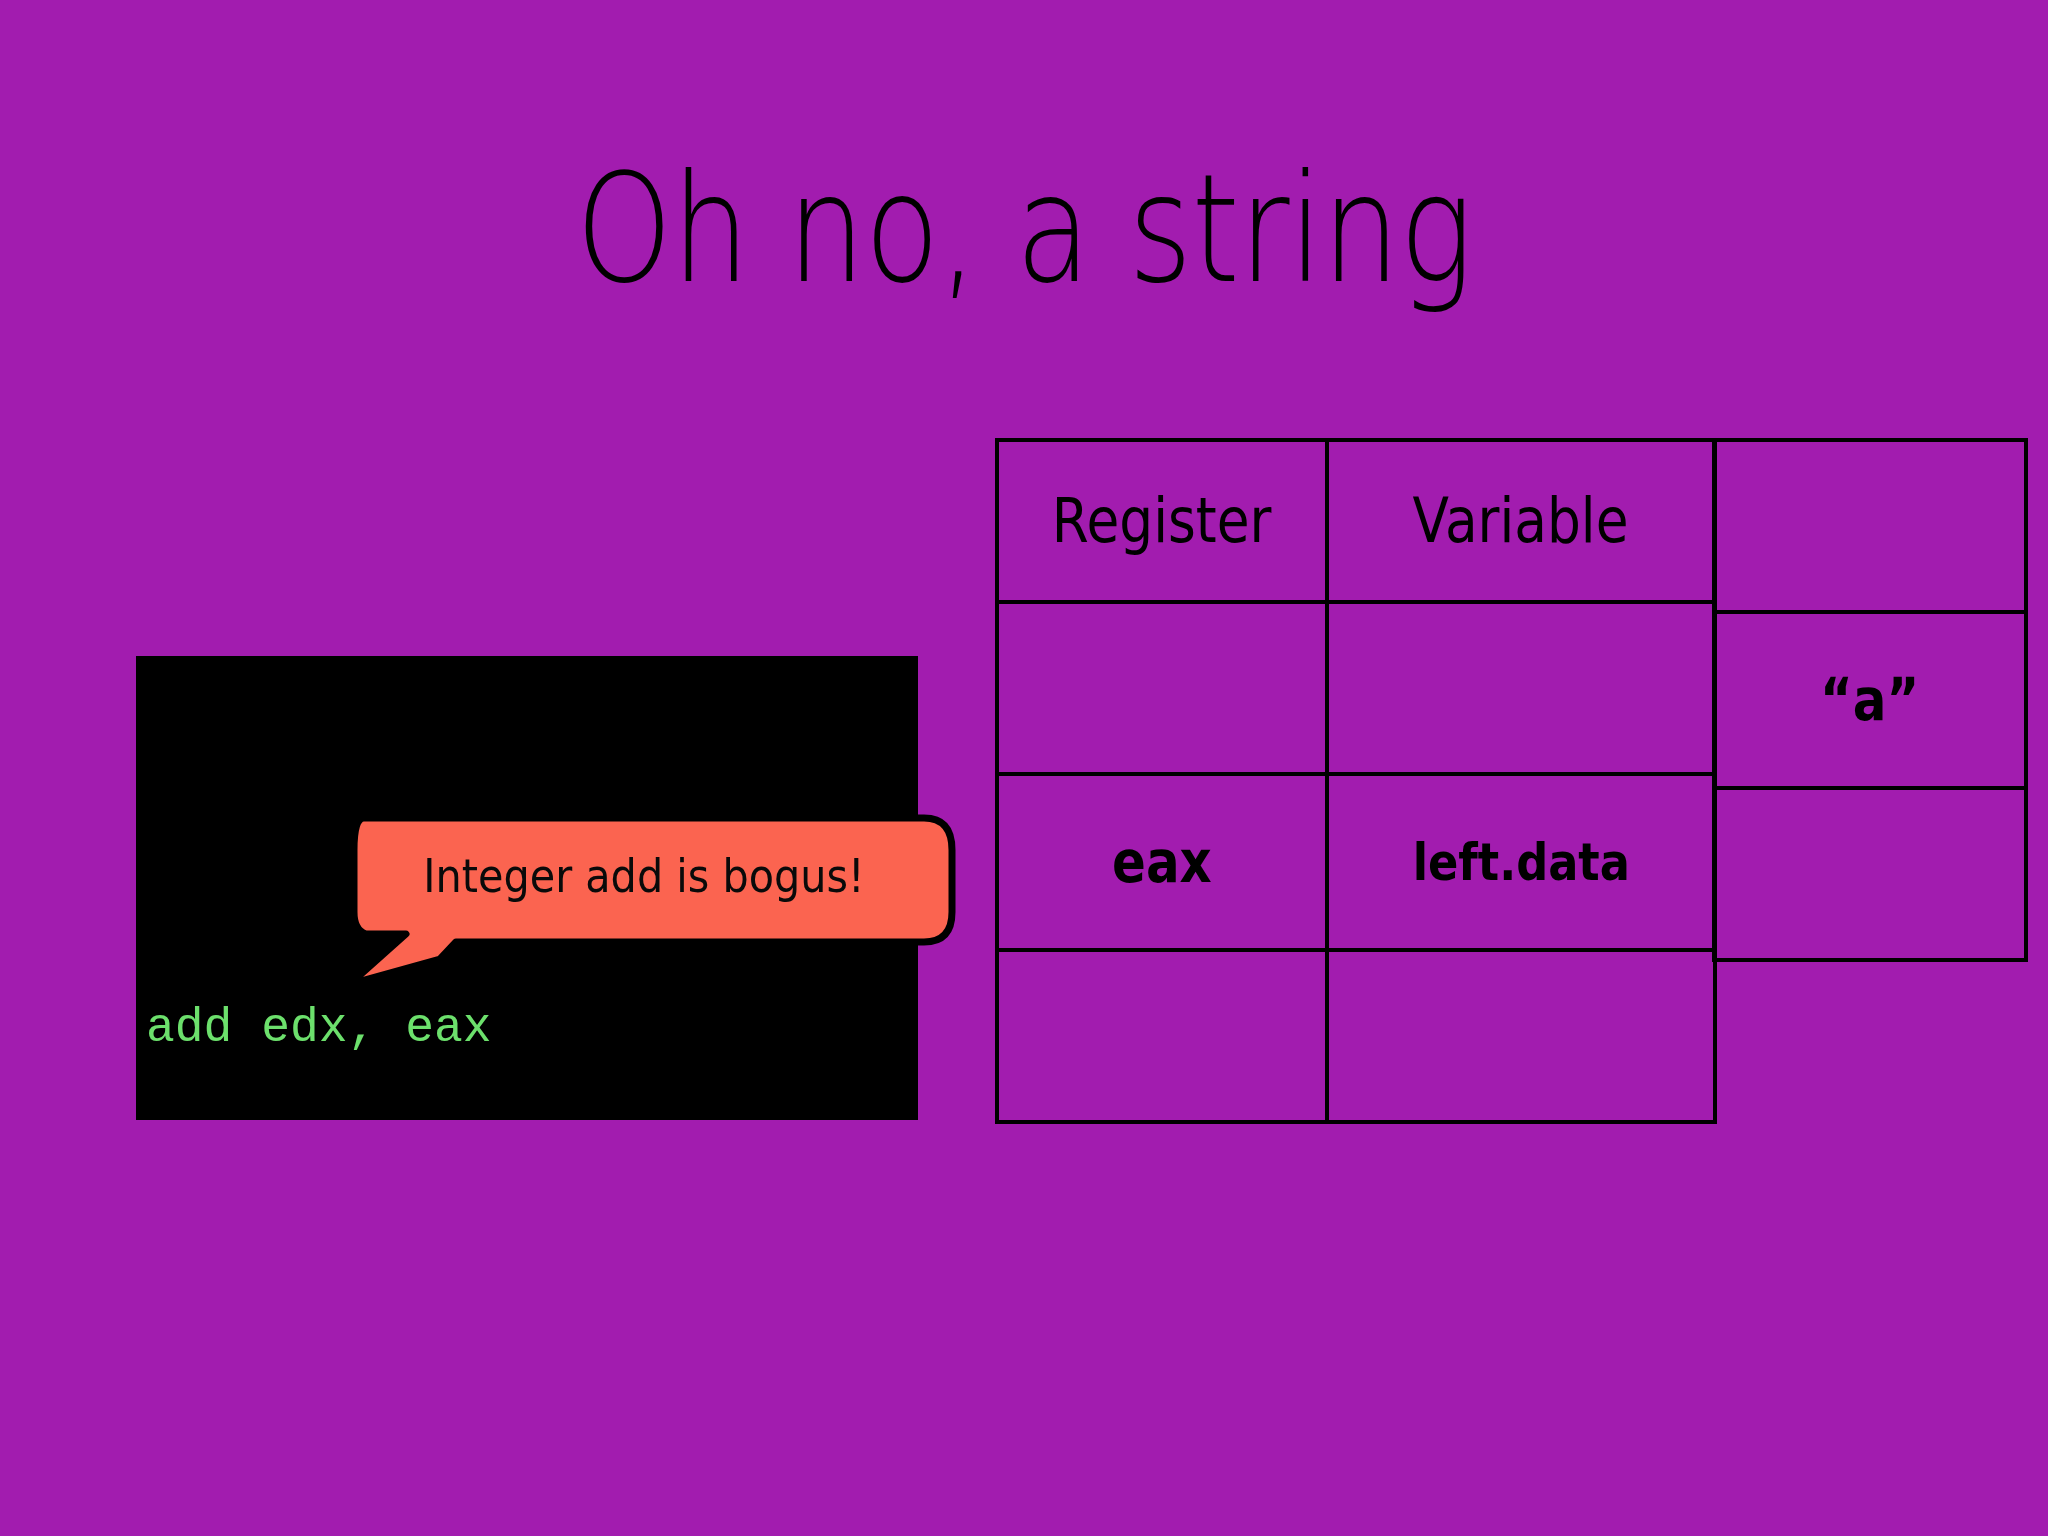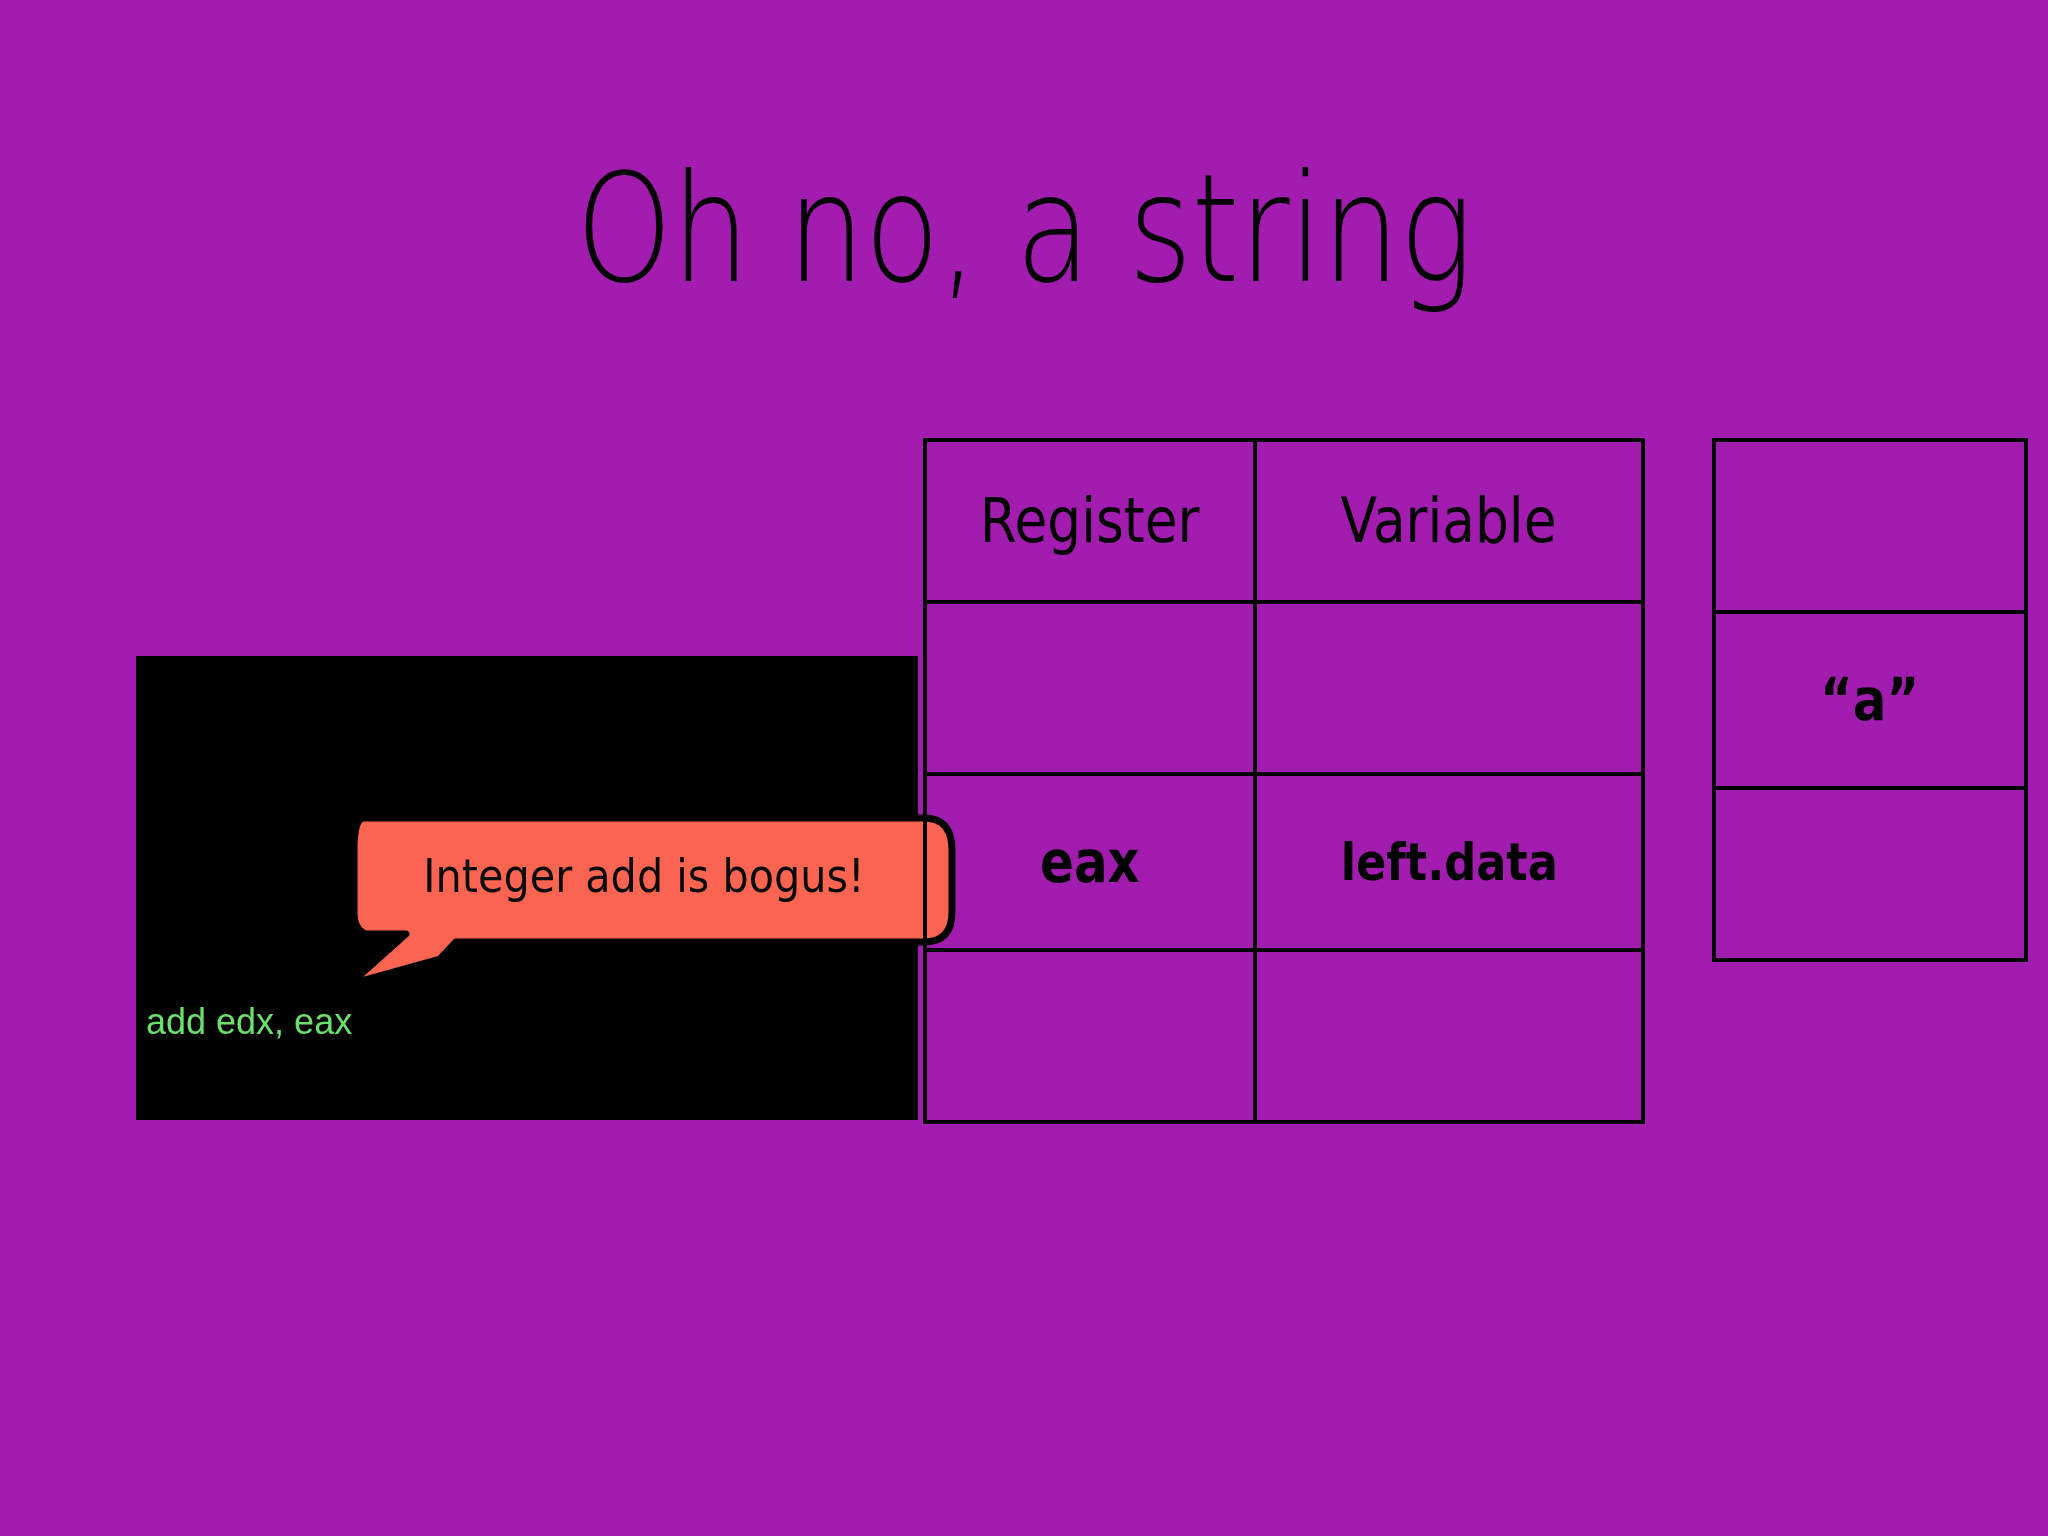"Register" .reg-table { left: 923px -> 995px }
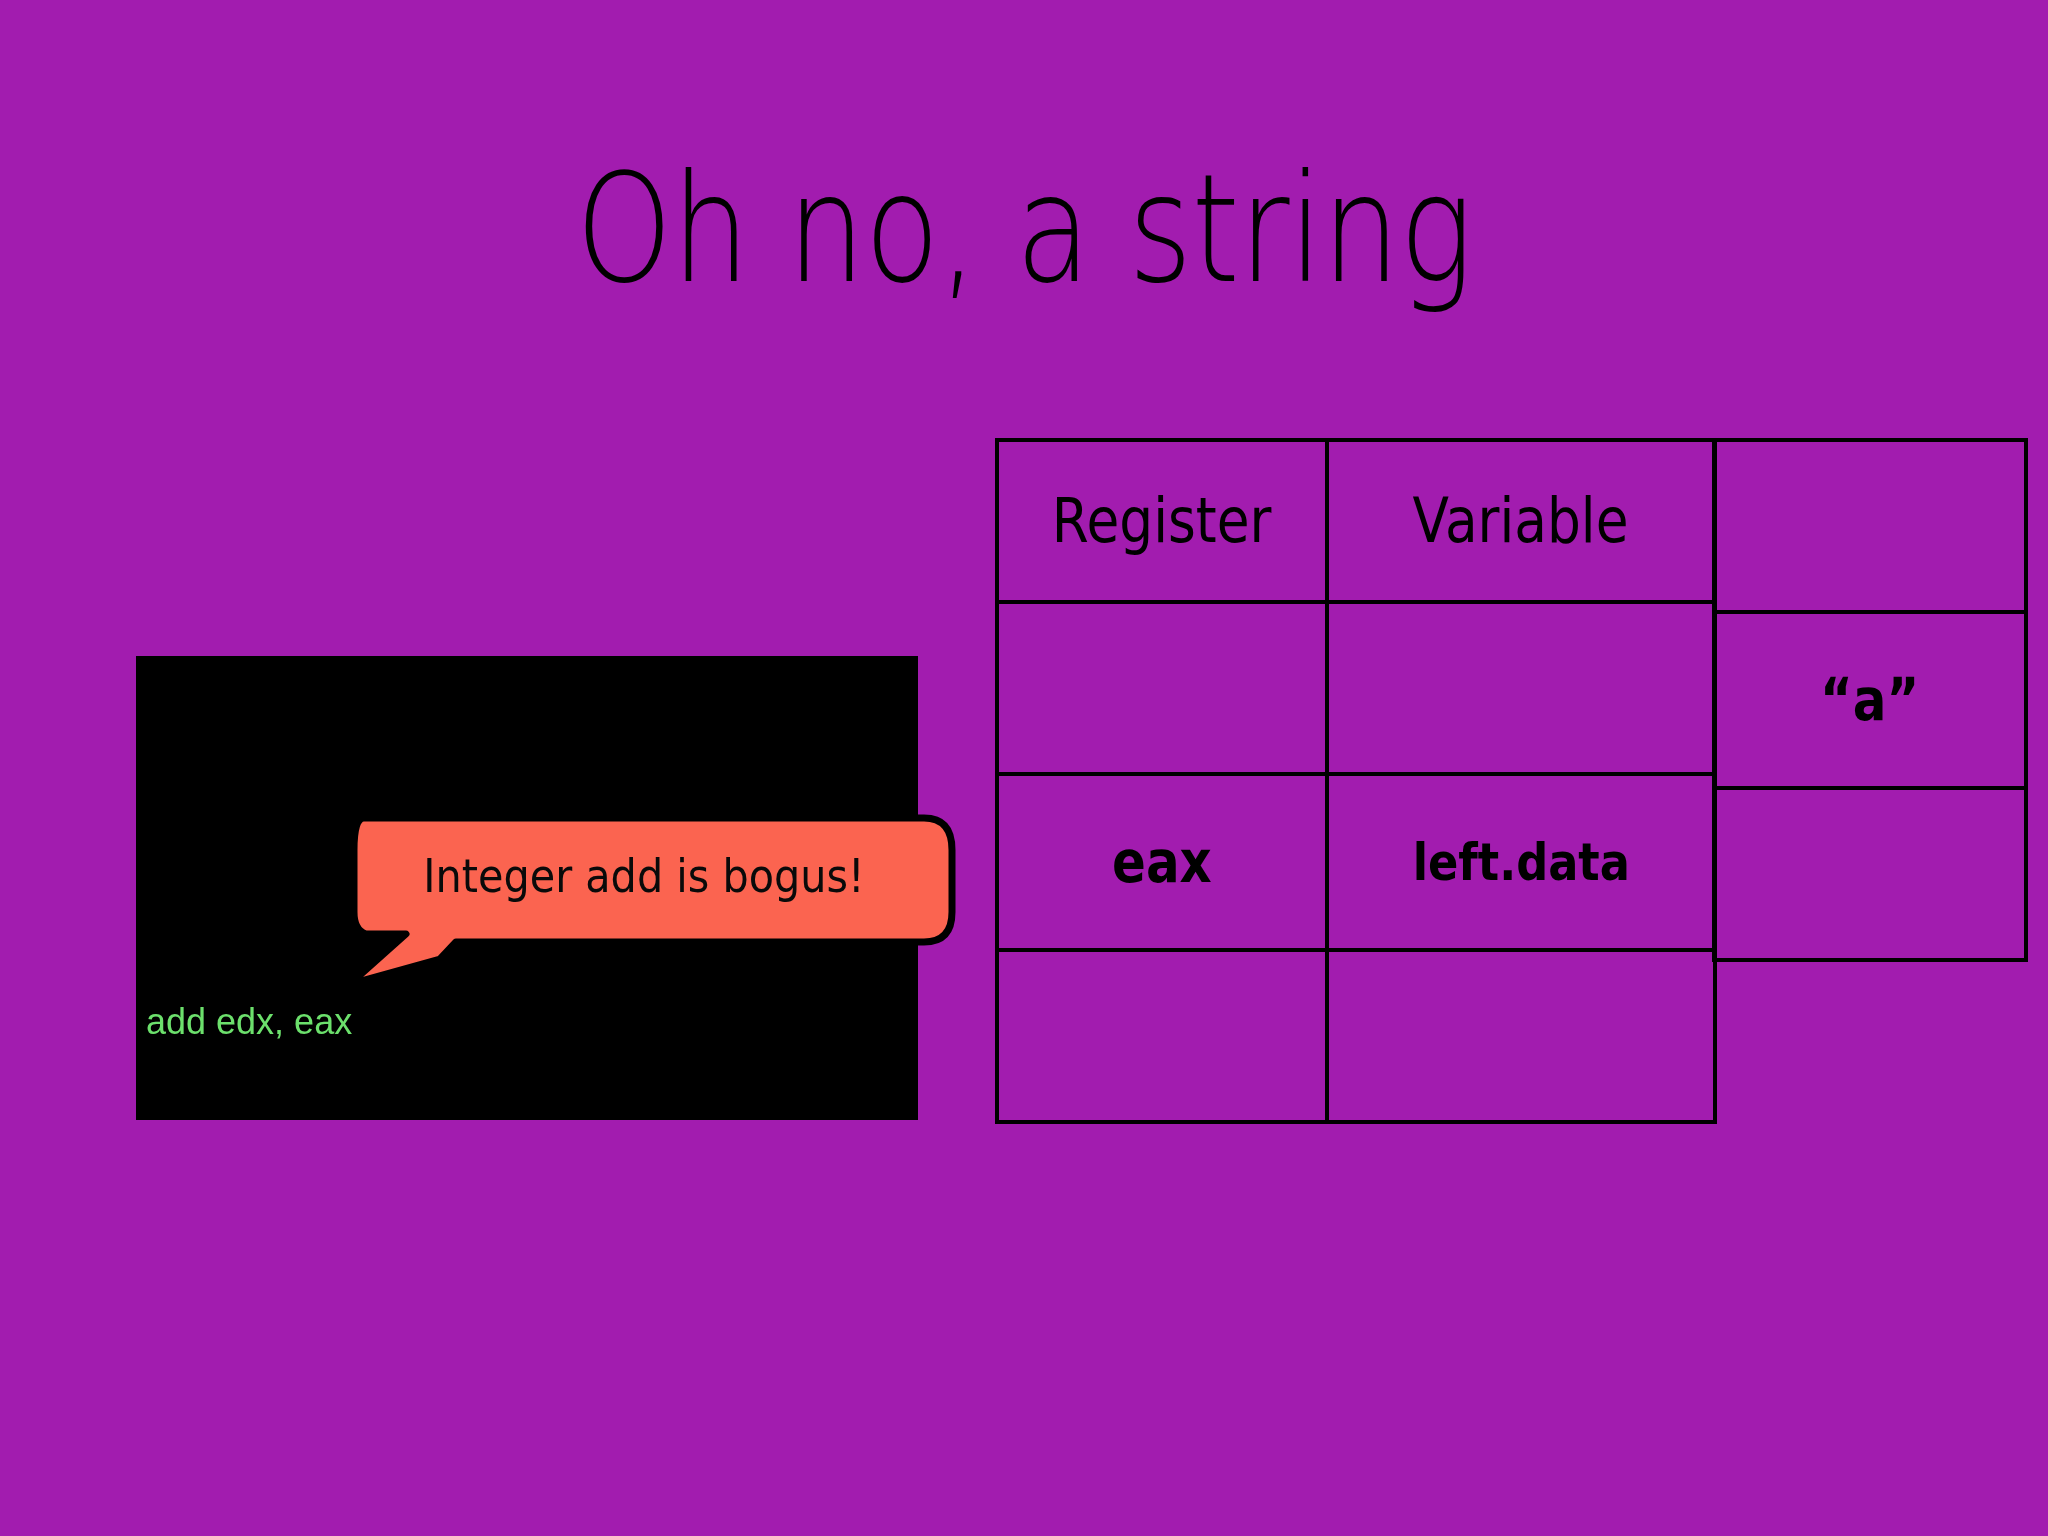"add edx, eax" .terminal-code { font-family: Liberation Sans, sans-serif -> Liberation Mono, monospace; font-size: 36px -> 48px }
